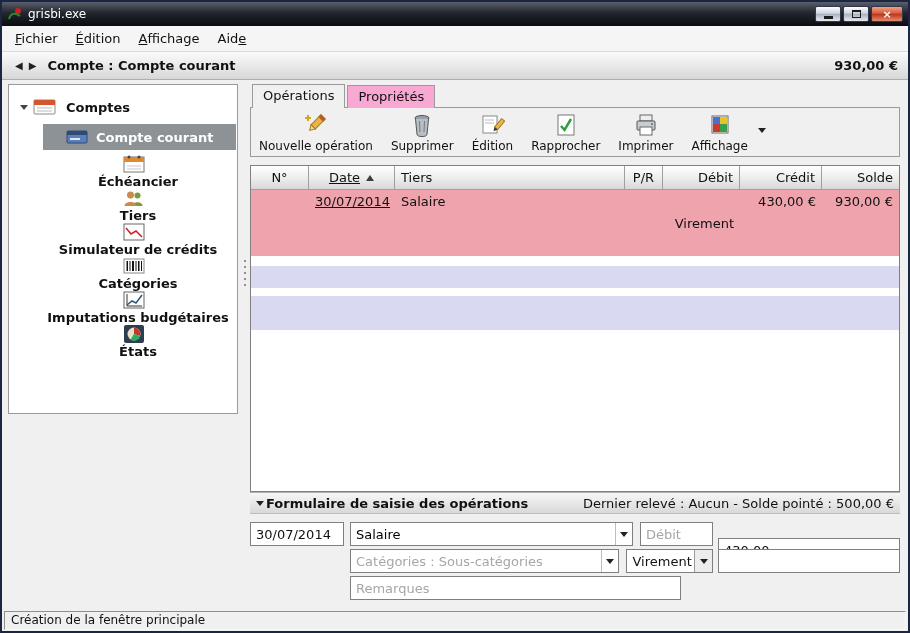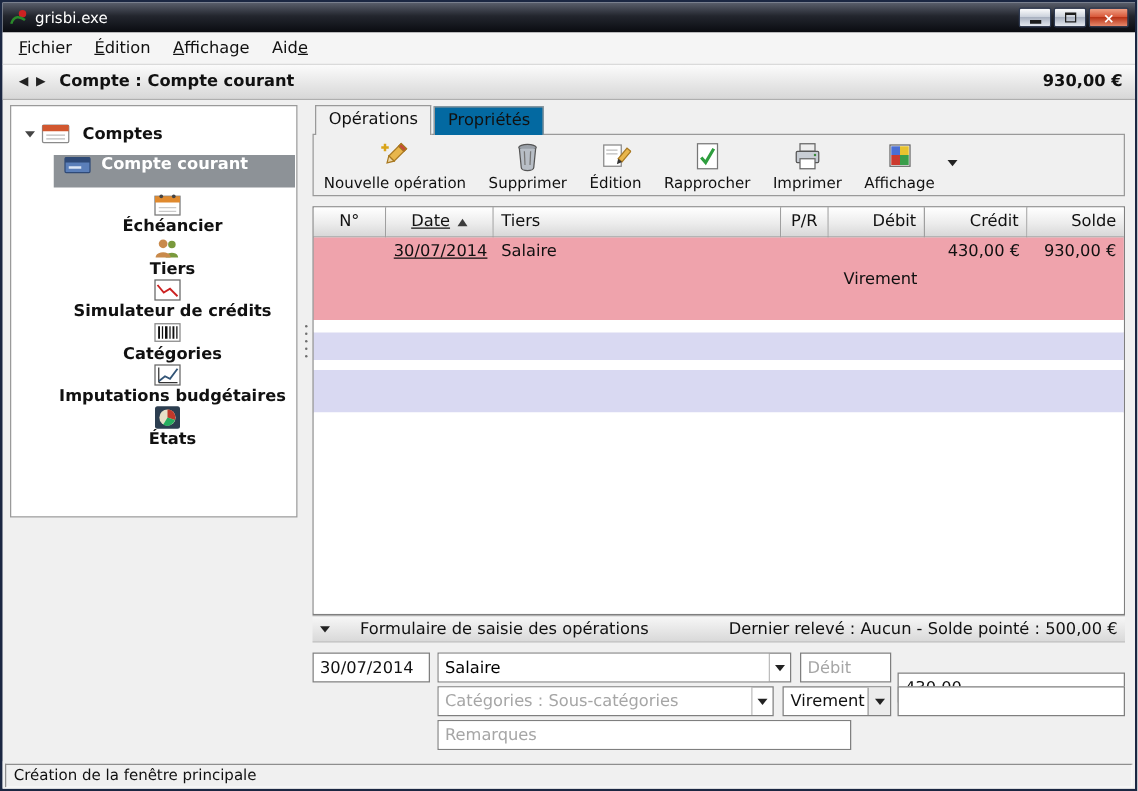"Propriétés" .tab { background: #0369a1 -> #f9a8d4 }
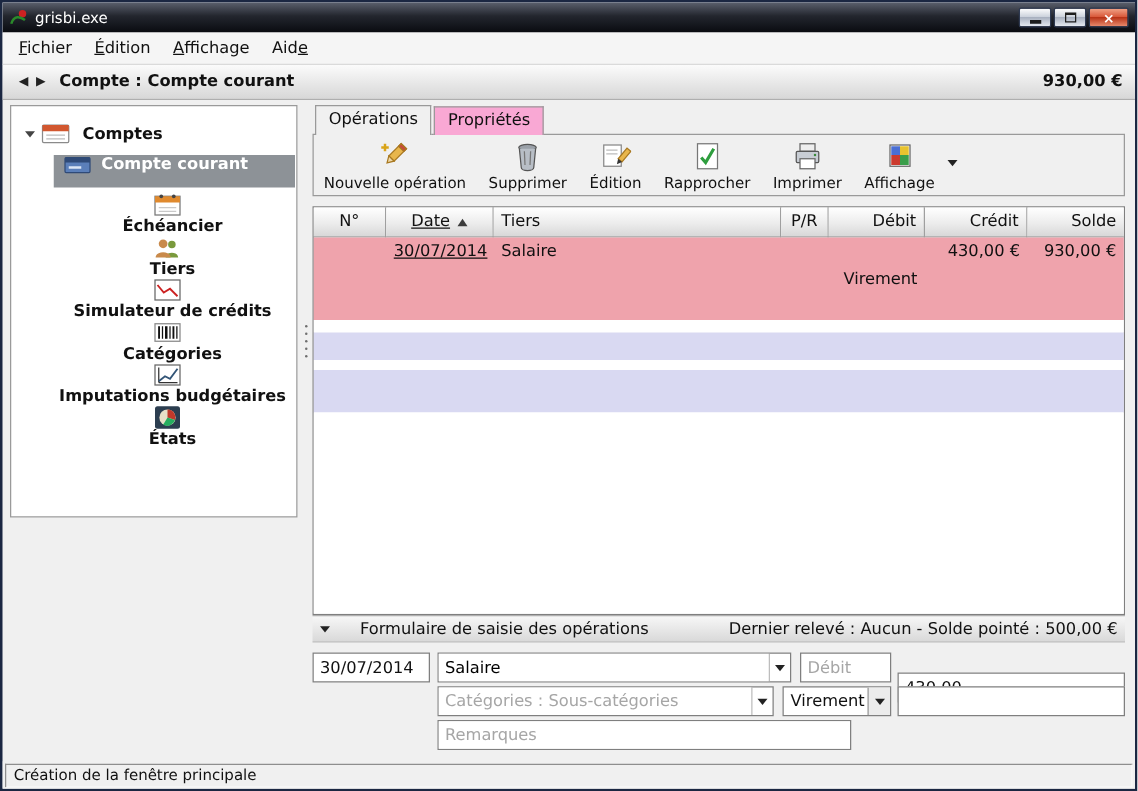"Compte courant" .tree-child { align-items: none -> center; padding-left: 6px -> 21px }
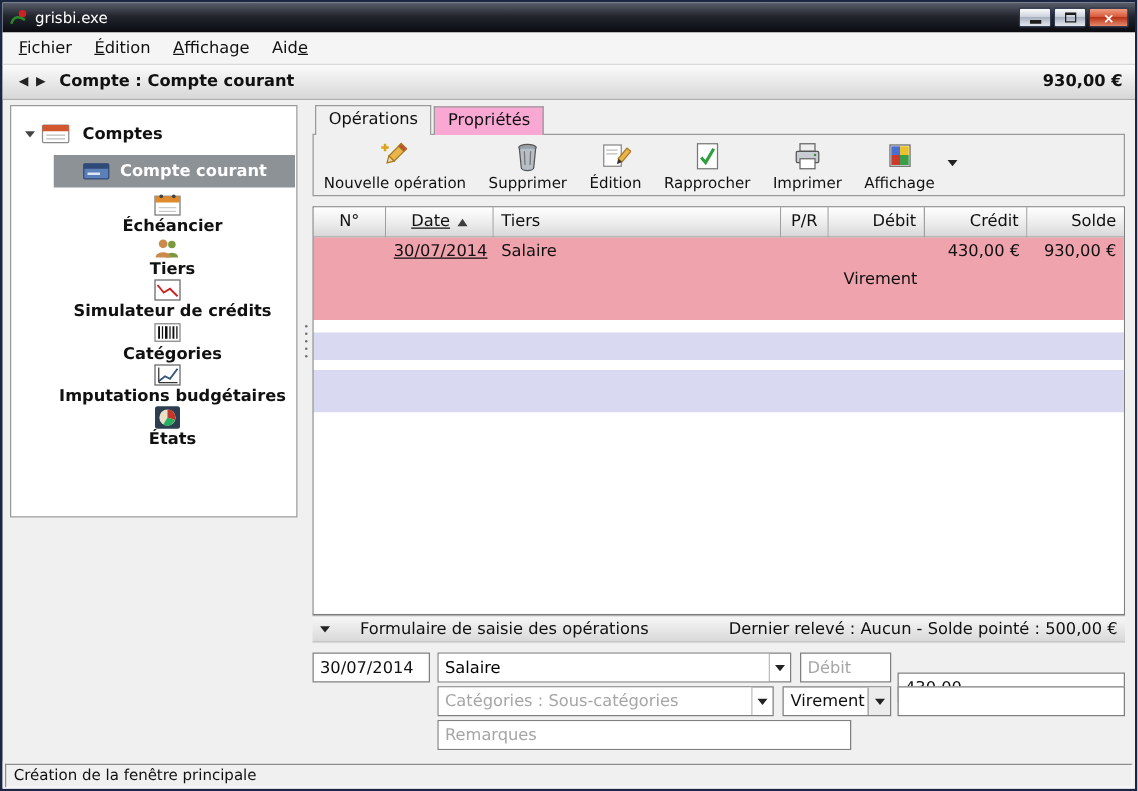"Formulaire de saisie des opérations" .form-title { font-weight: normal -> bold; margin-left: 24px -> 2px }
